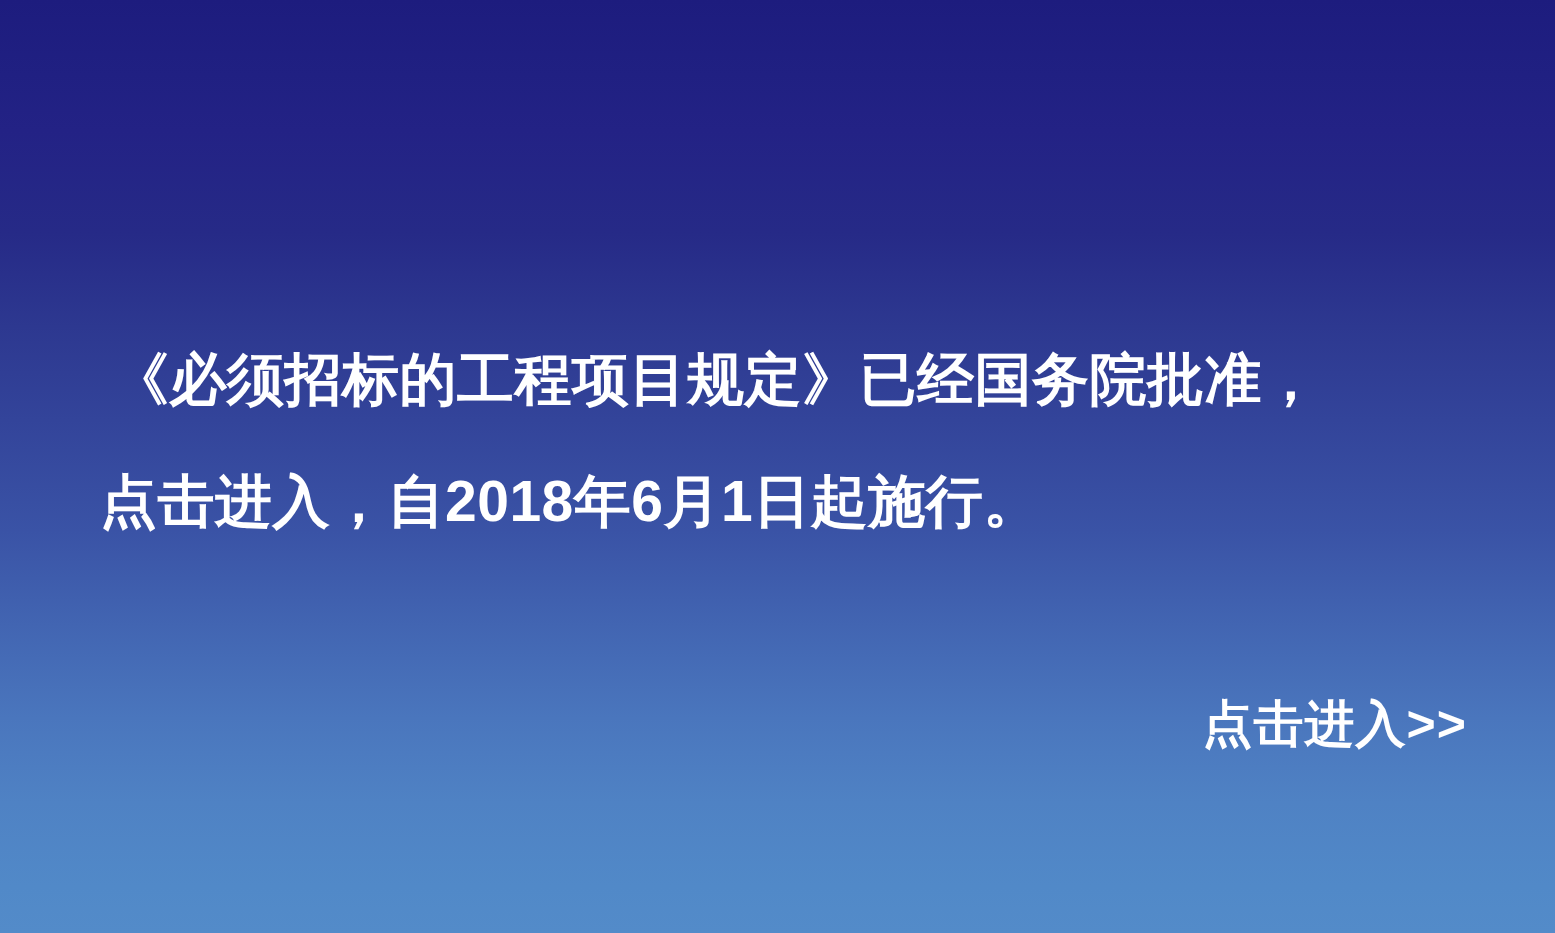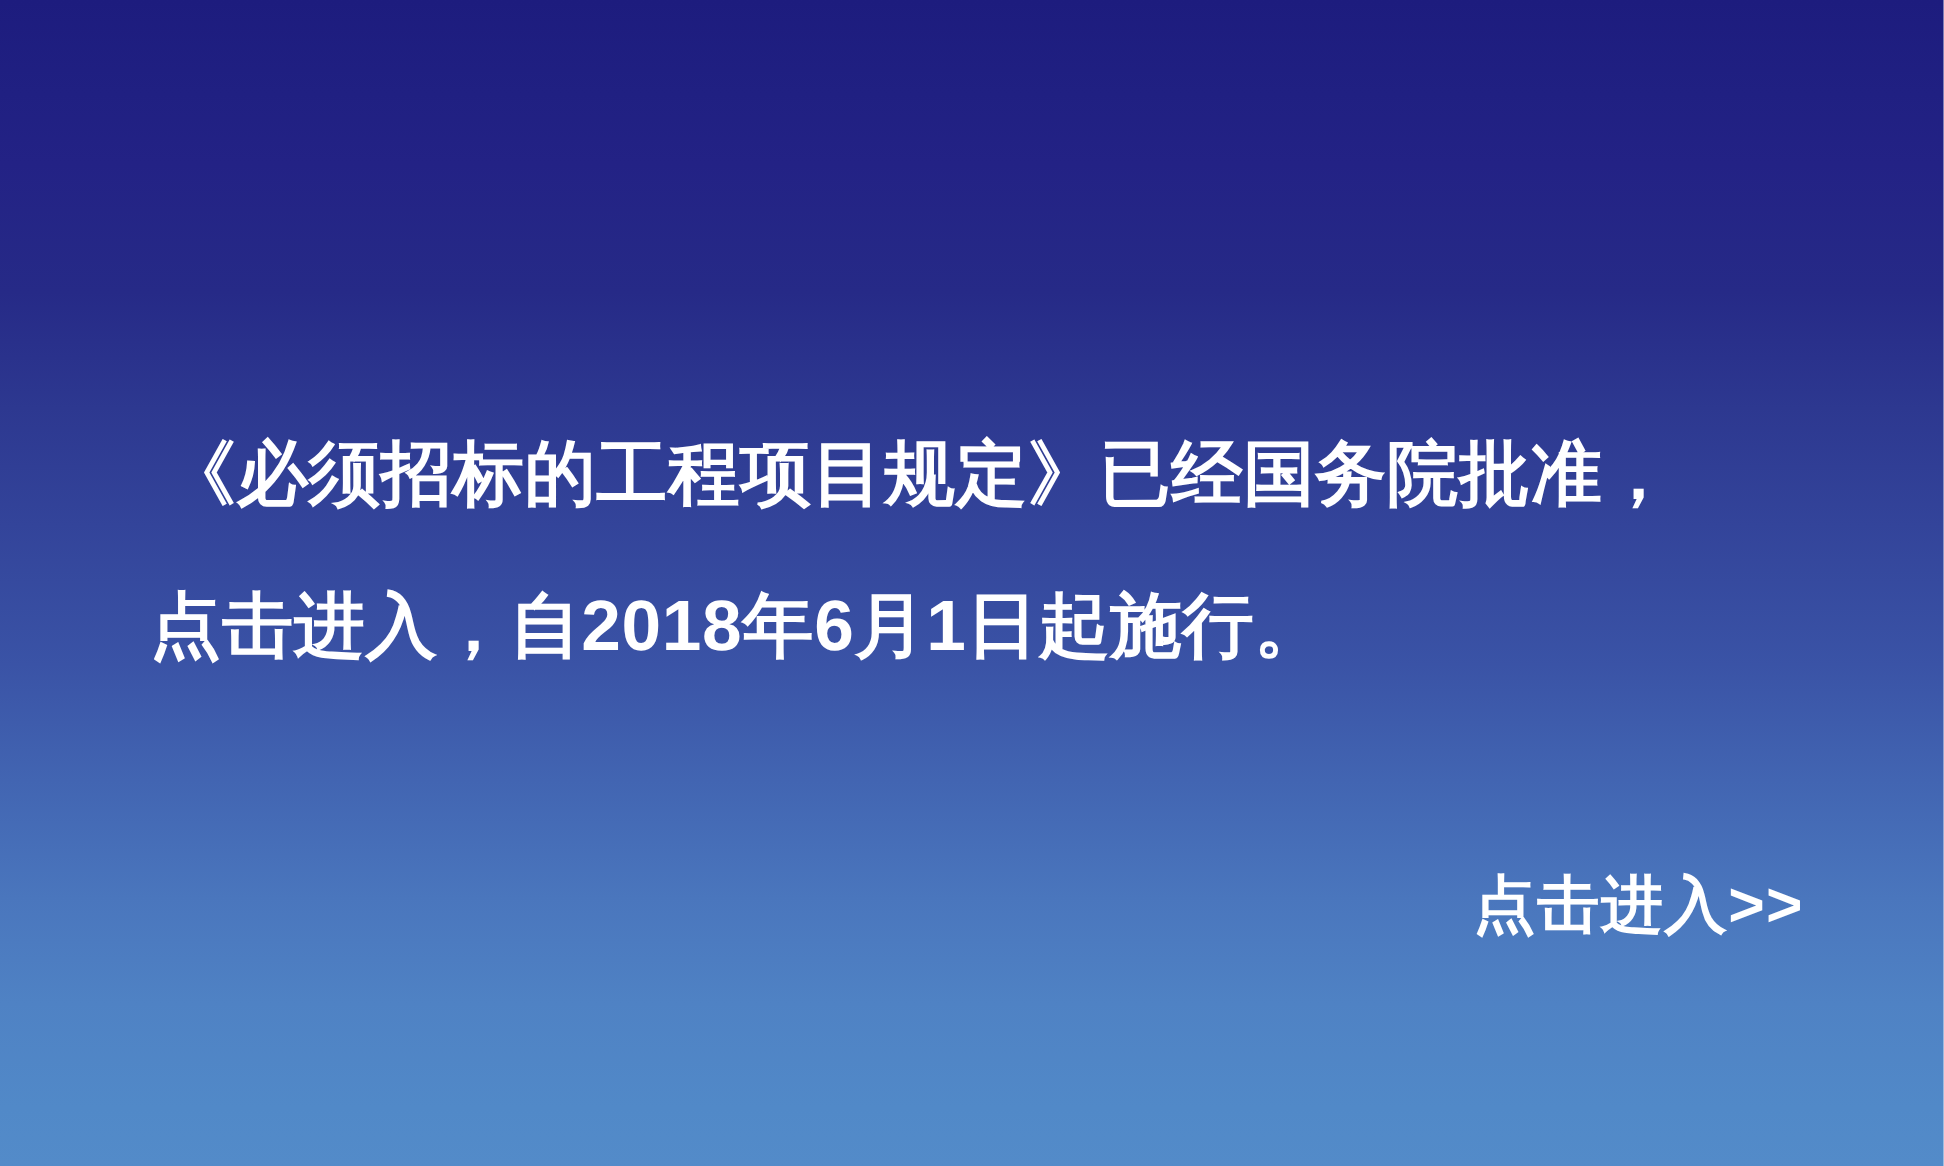"《必须招标的工程项目规定》已经国务院批准，" .statement { margin-left: 20px -> none }
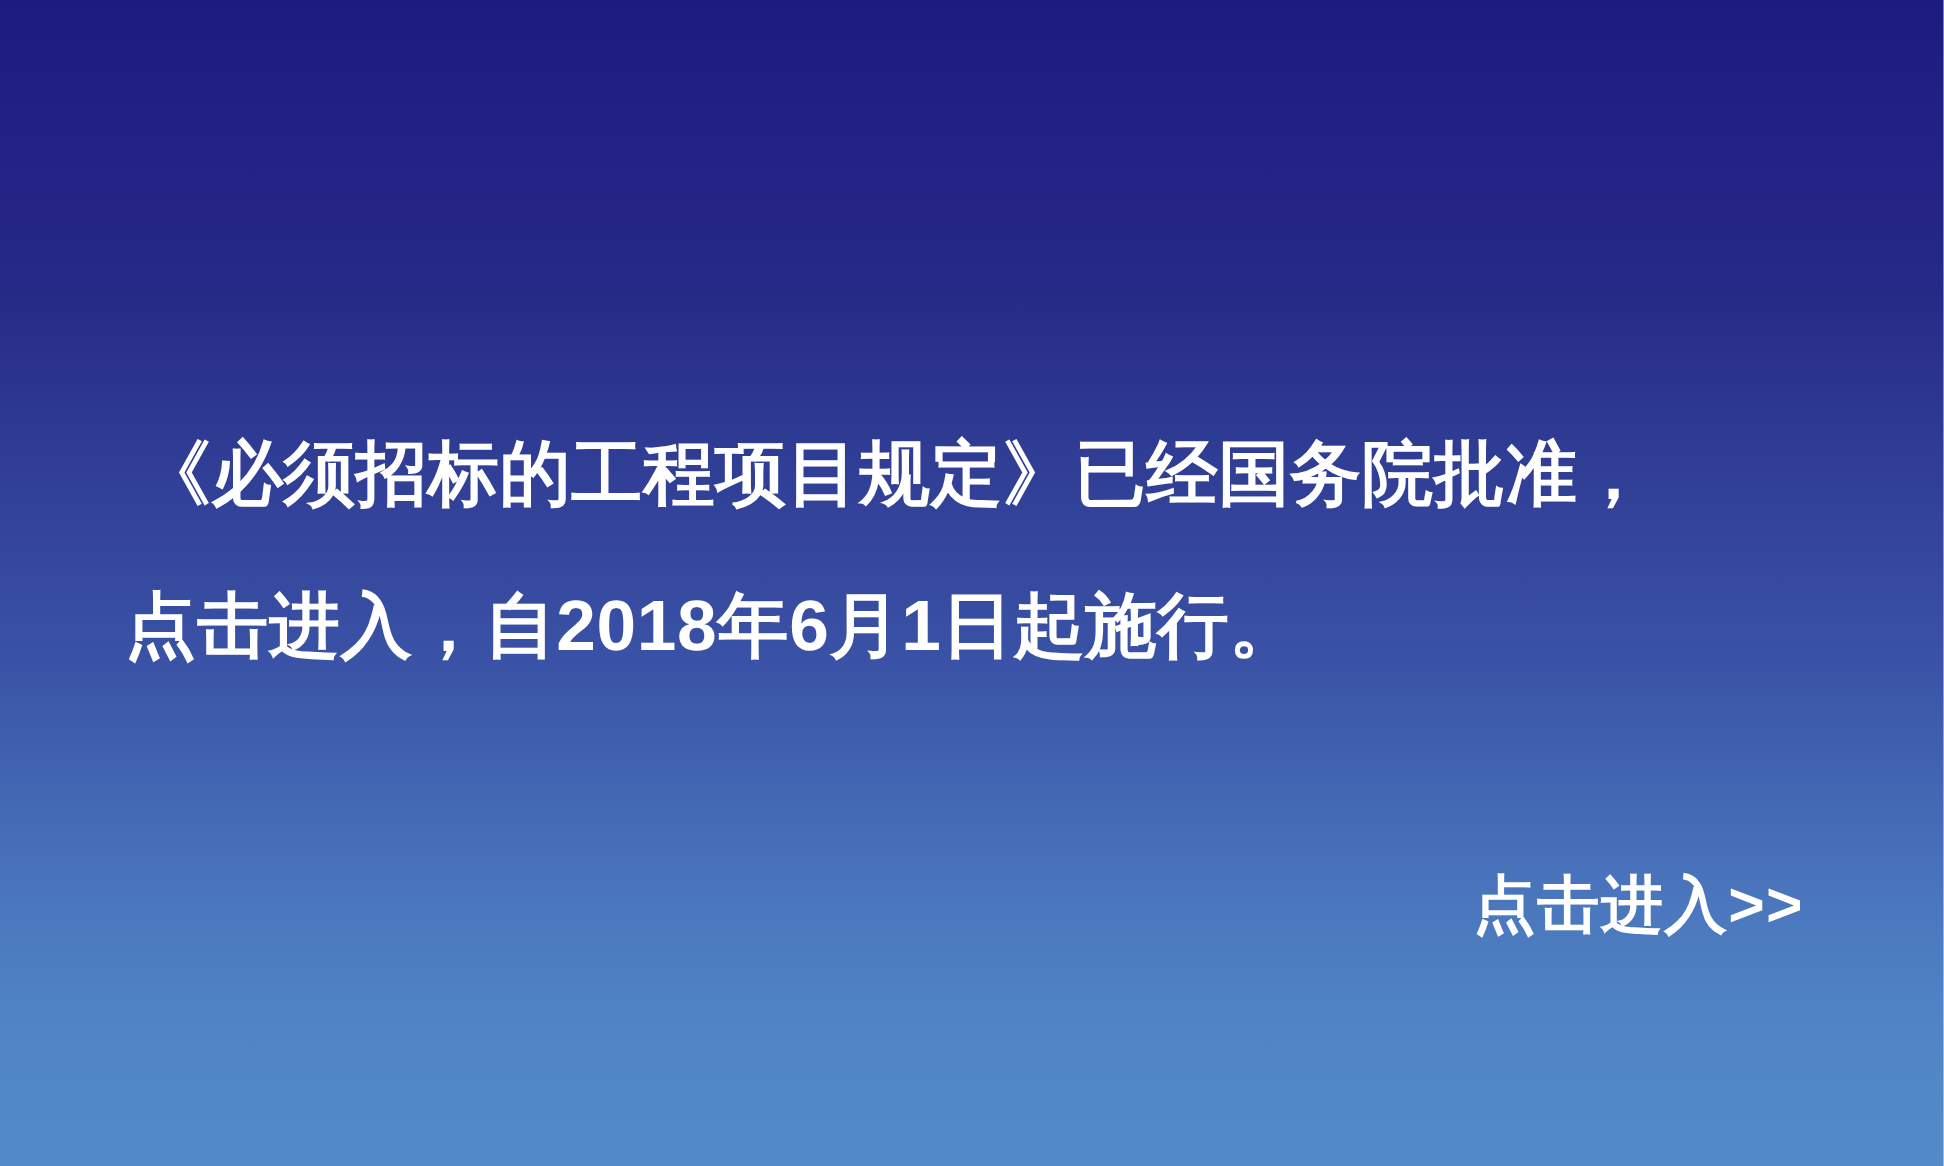"点击进入>>" .cta-wrap { padding-right: 112px -> 88px }
